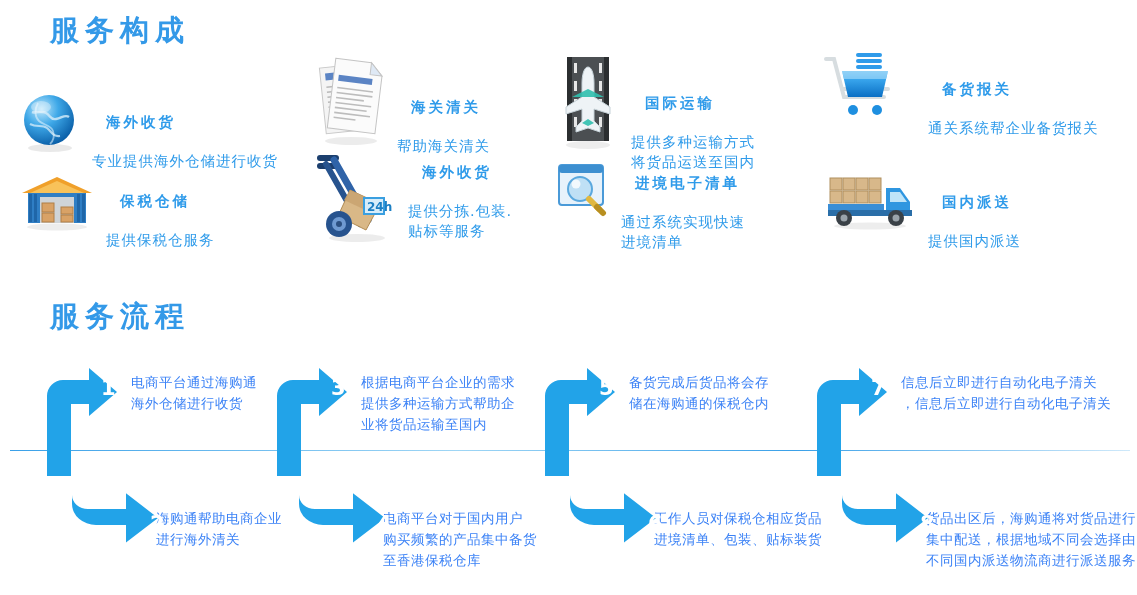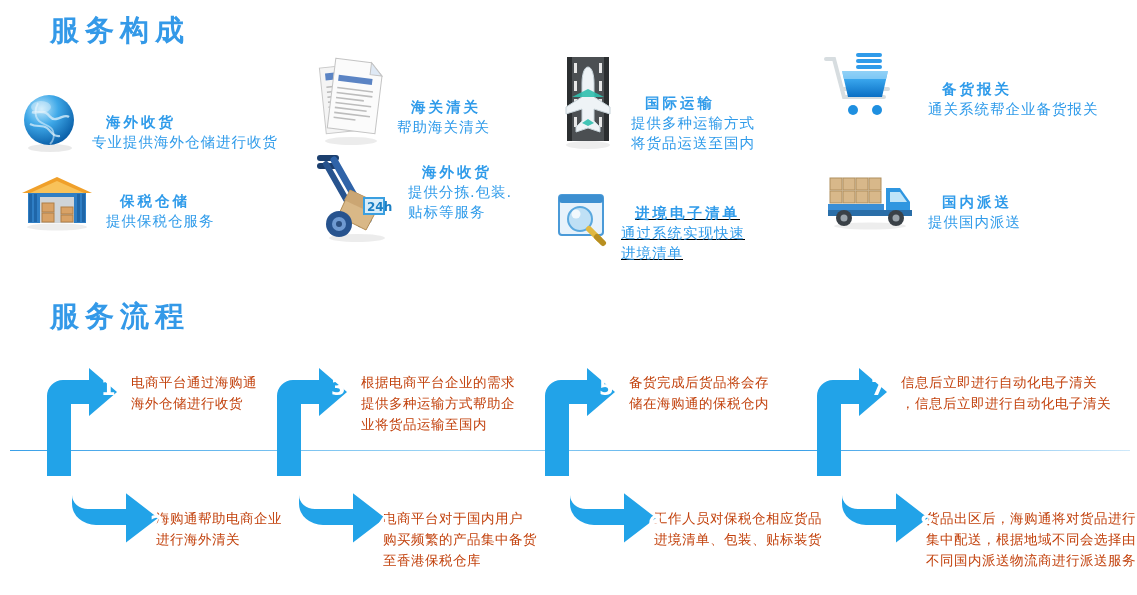"通关系统帮企业备货报关" .svc-desc { margin-top: none -> 19px }
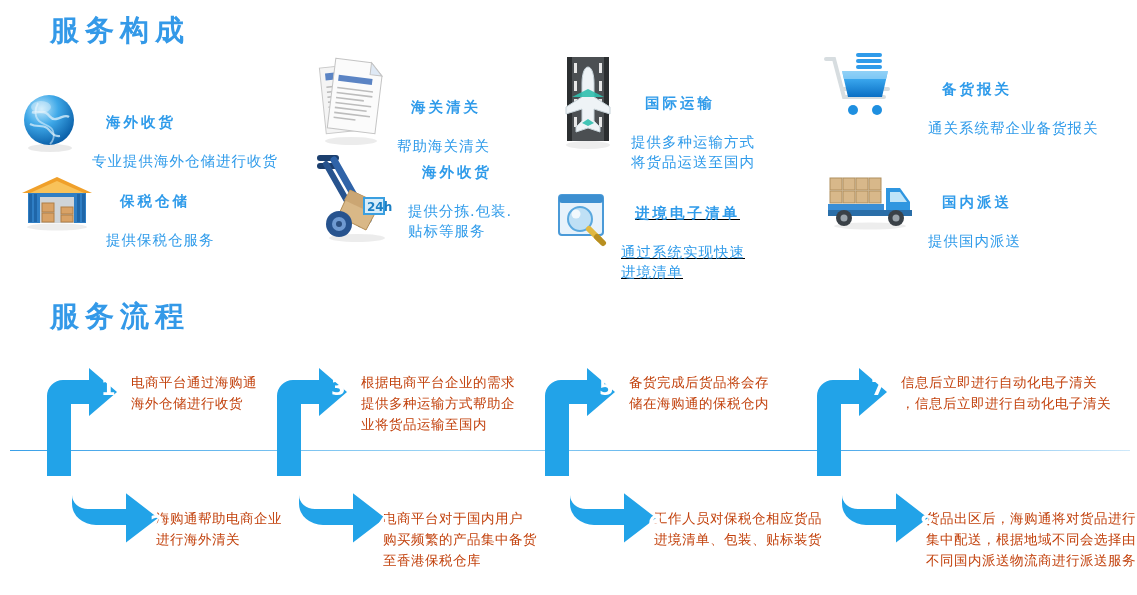"进境电子清单" div.svc { text-decoration: underline -> none; top: 146px -> 116px }
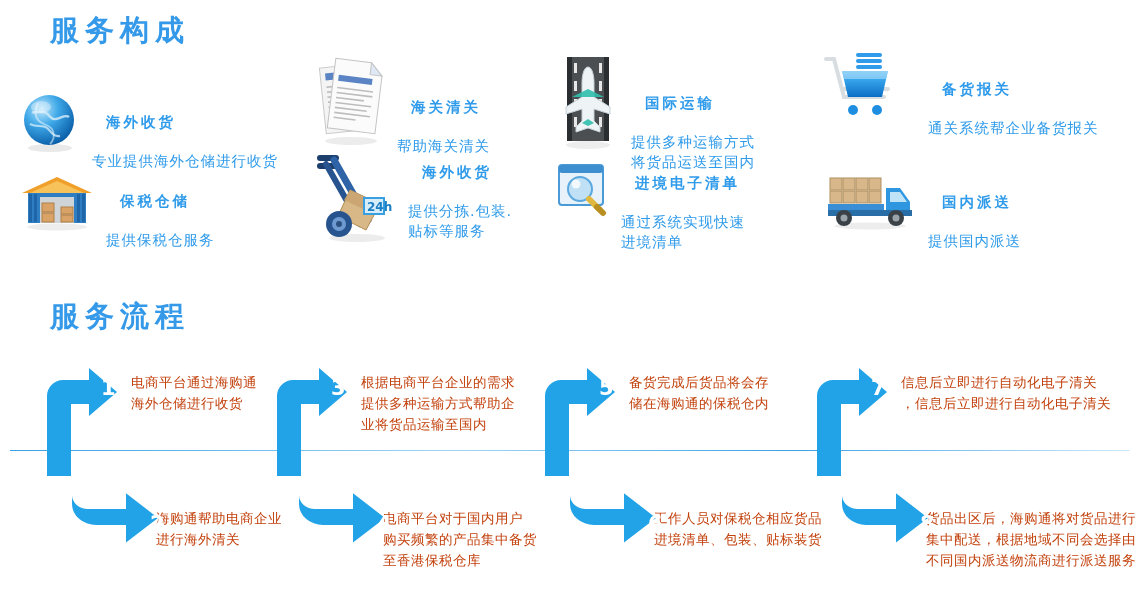"电商平台通过海购通" .step-text { color: #c2410c -> #3b82f6 }
